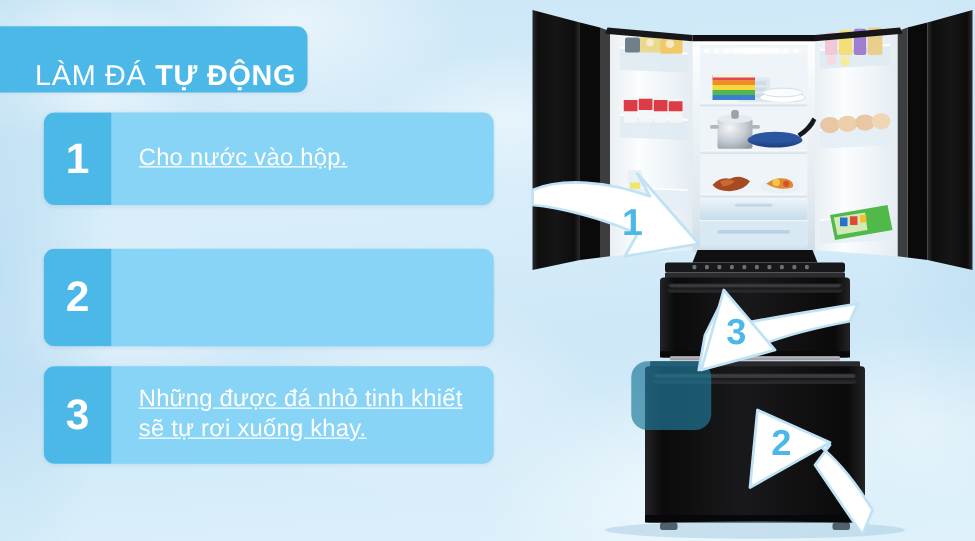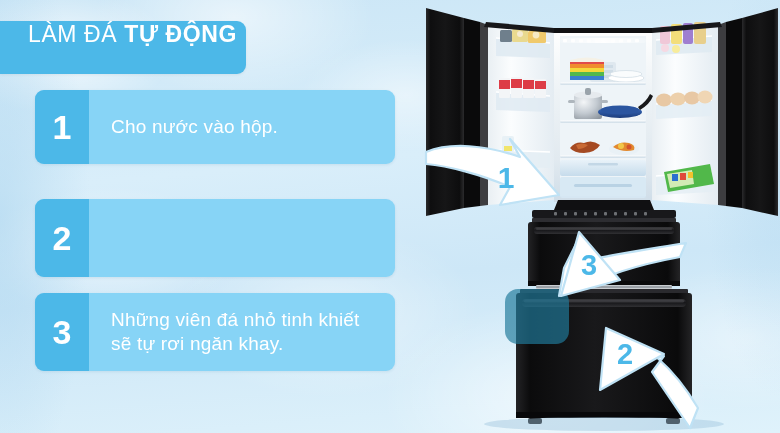"LÀM ĐÁ TỰ ĐỘNG" .title-banner { align-items: flex-start -> flex-end }
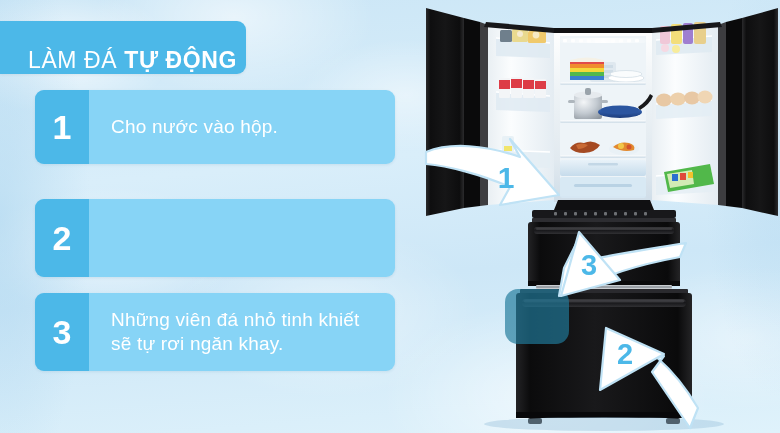"Cho nước vào hộp." .step-text { text-decoration: none -> underline }
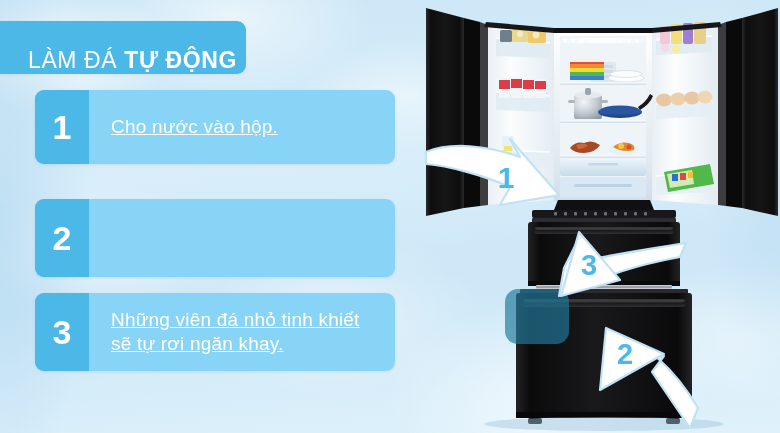"Những viên đá nhỏ tinh" div.step-text { text: viên đá nhỏ tinh khiết sẽ tự rơi ngăn -> được đá nhỏ tinh khiết sẽ tự rơi xuống }
